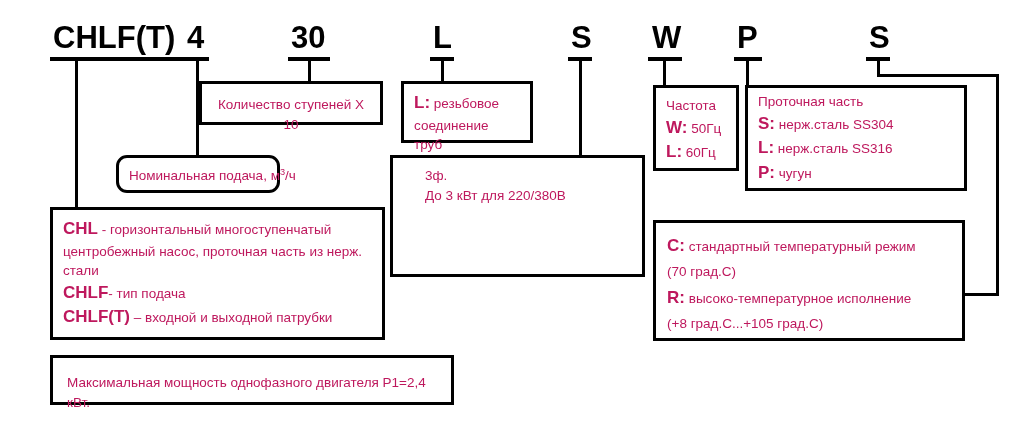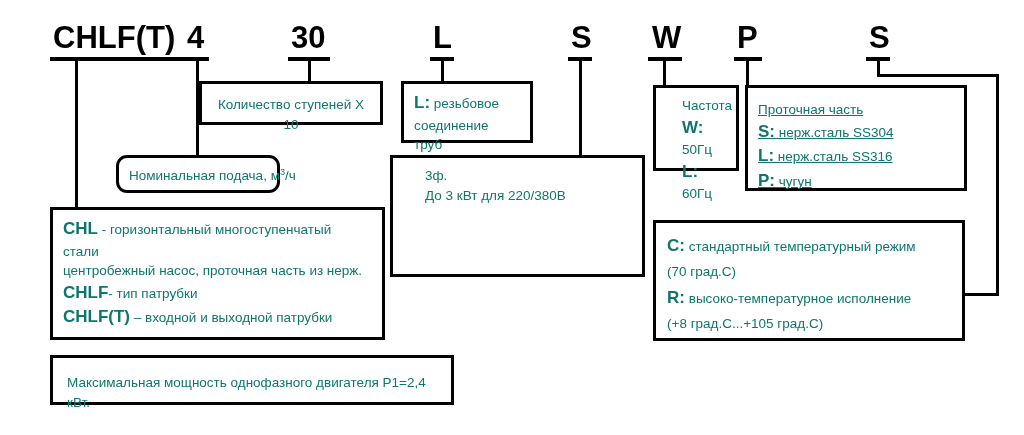"Количество ступеней X 10" .box .inner { color: #0f766e -> #be185d }
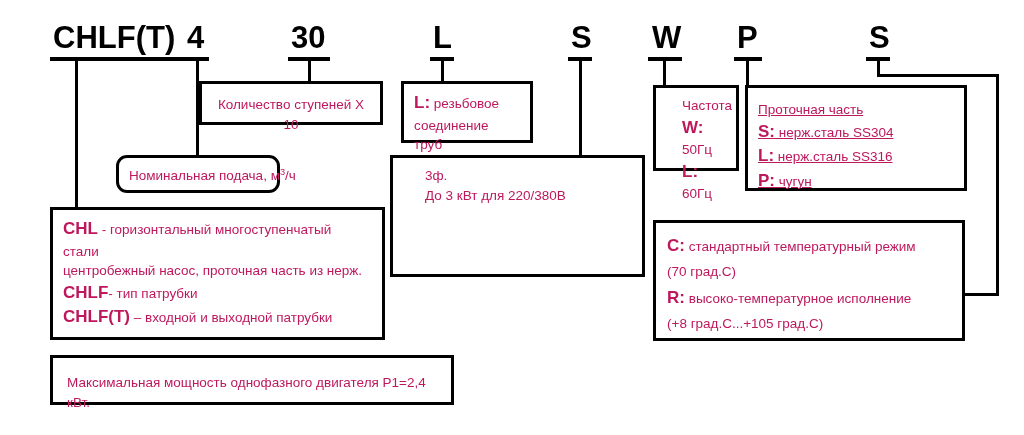"Частота" div.inner { margin-left: 16px -> none }
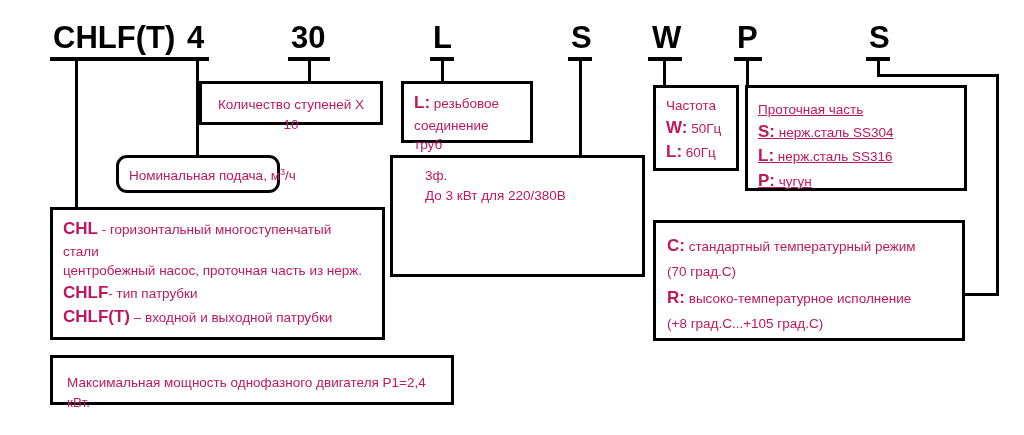"Проточная часть" div.inner { padding-top: 12px -> 4px; text-decoration: underline -> none }
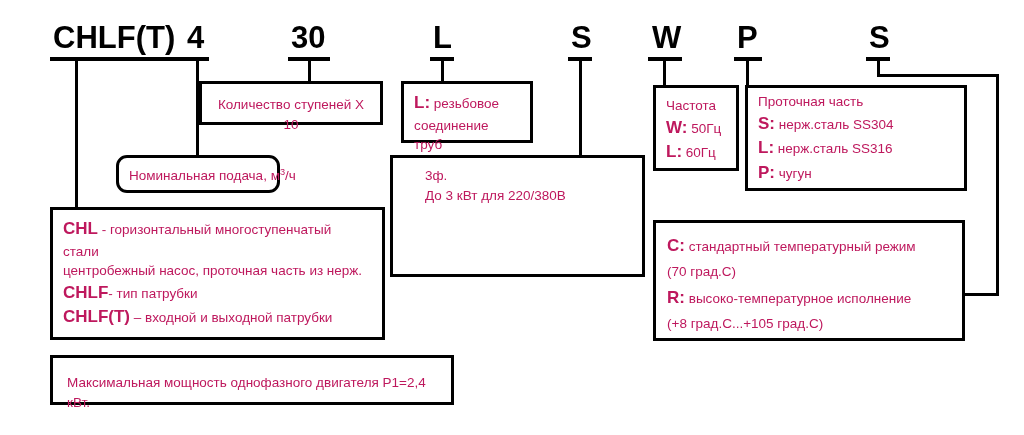"стали" div { order: before "центробежный насос, проточная часть из" -> after "центробежный насос, проточная часть из" }
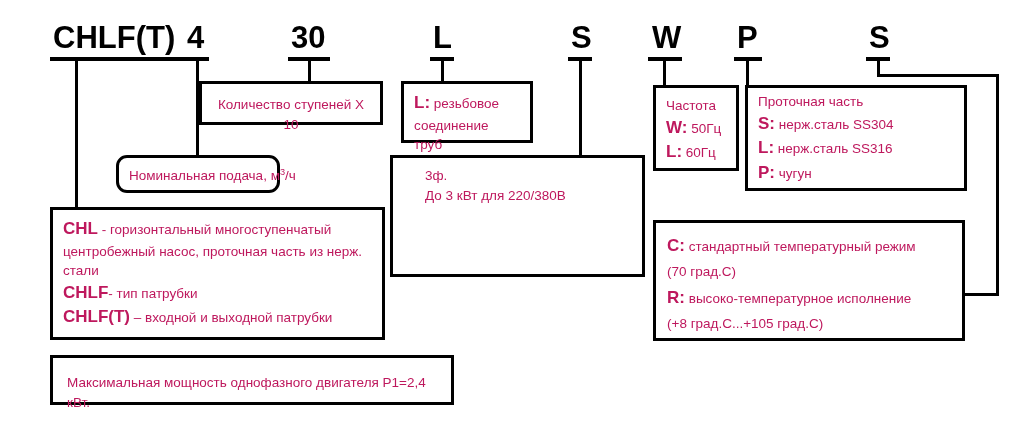"- тип патрубки" span { text: патрубки -> подача }
